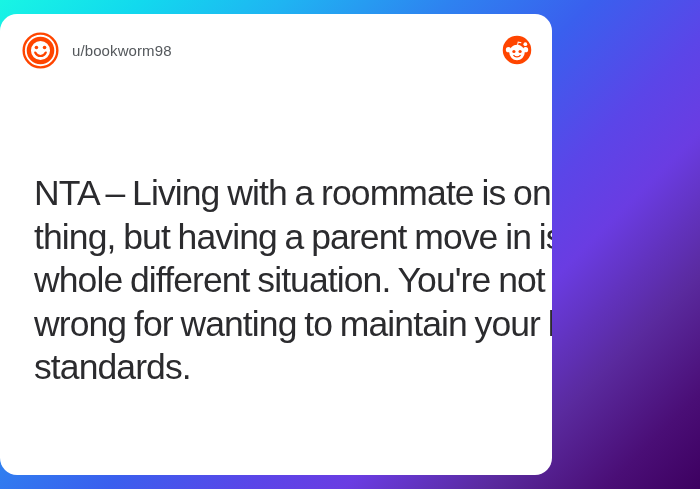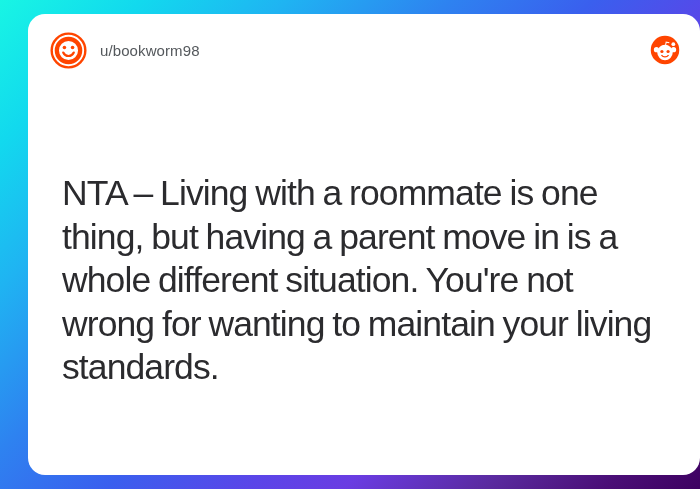"u/bookworm98" #post-card { left: 28px -> 0; width: 672px -> 552px }
